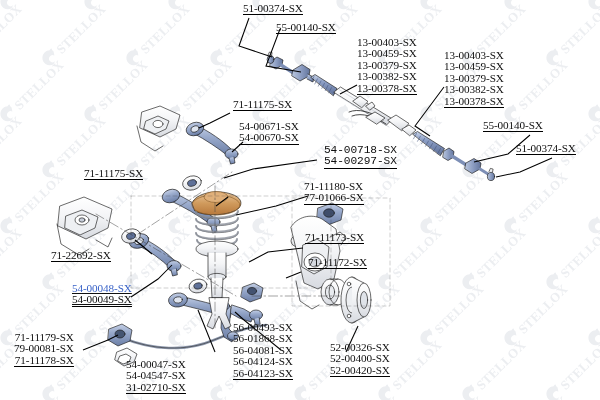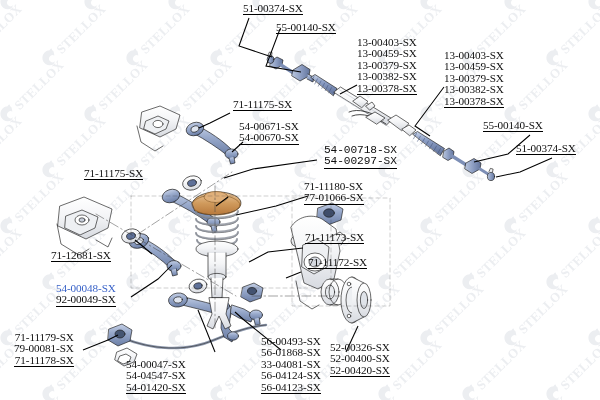"71-12681-SX" span.ln { text: 71-12681-SX -> 71-22692-SX }
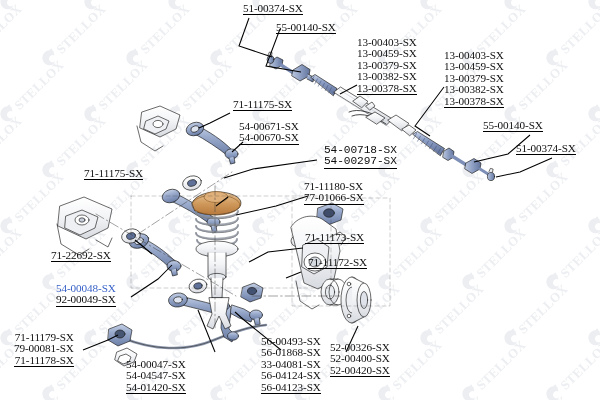"54-00048-SX" div.lbl { left: 56px -> 72px; text-decoration: none -> underline }
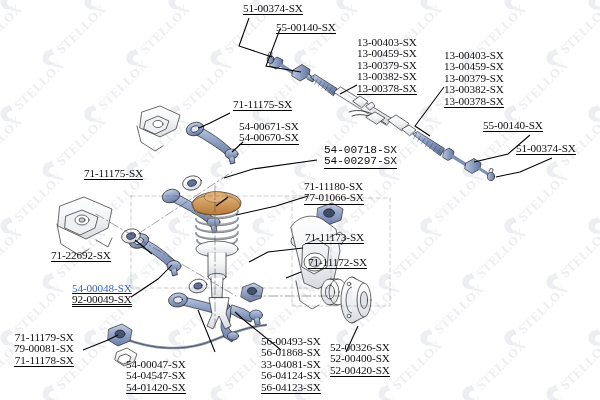"92-00049-SX" span.ln { text: 92-00049-SX -> 54-00049-SX }
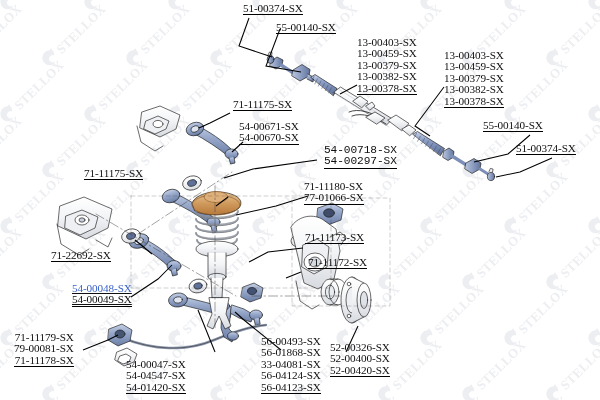"56-00493-SX" div.lbl { margin-left: 28px -> none; top: 336px -> 322px }
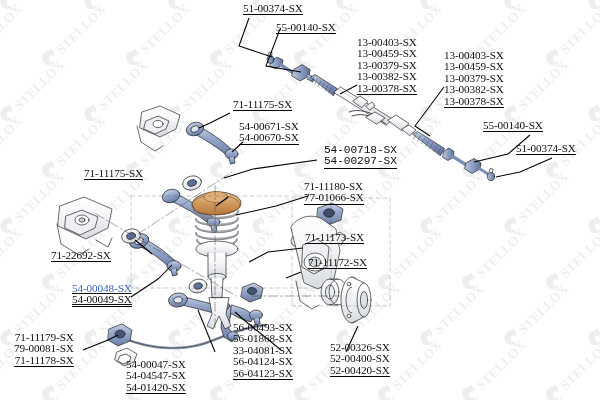"33-04081-SX" span.ln { text: 33-04081-SX -> 56-04081-SX }
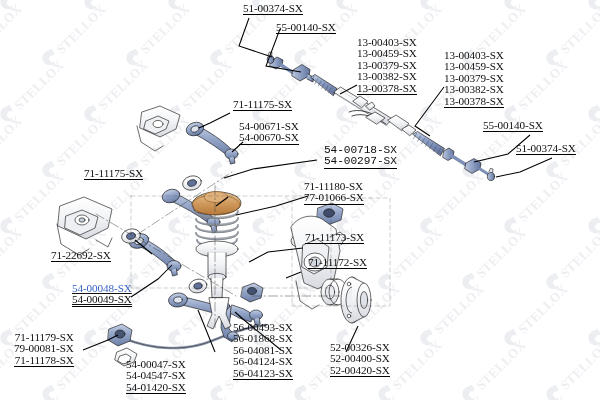"54-01420-SX" span.ln { text: 54-01420-SX -> 31-02710-SX }
